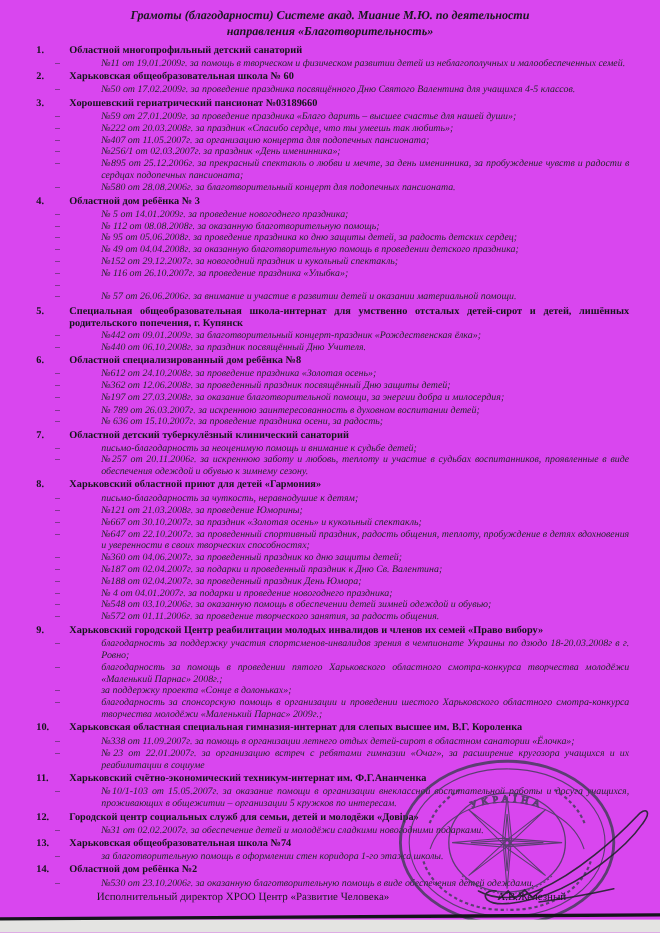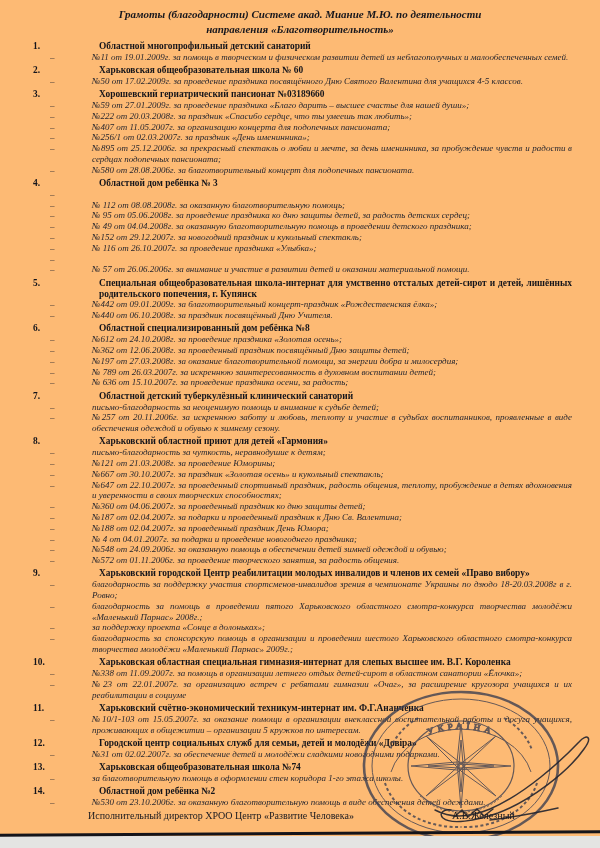"Грамоты (благодарности) Системе акад." .page { background: #fdba74 -> #d946ef }
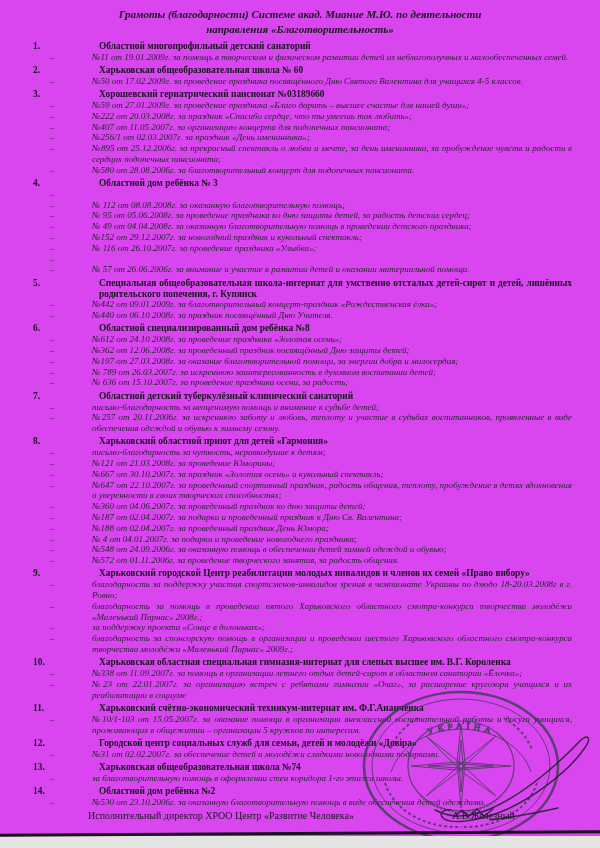"Областной многопрофильный детский" .sheadtext { margin-left: 36px -> none }
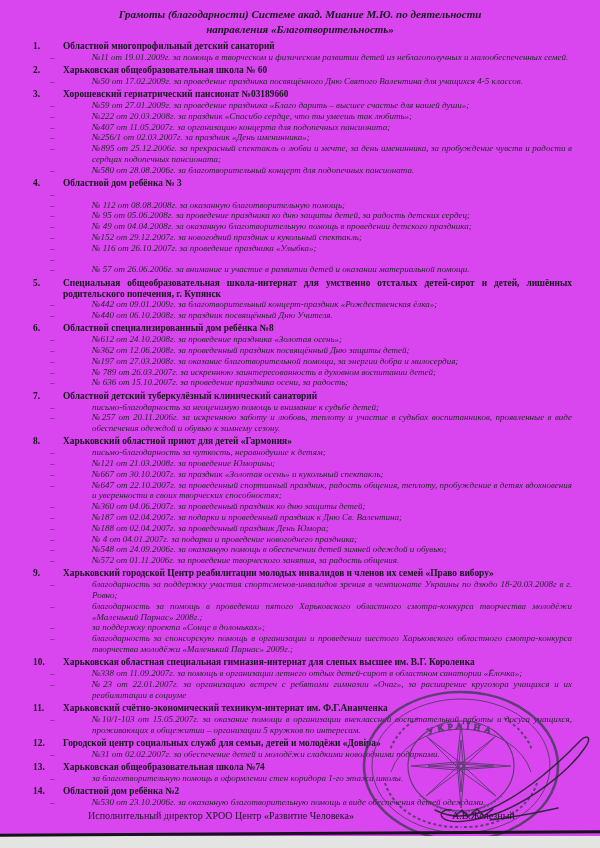"№ 5 от 14.01.2009г. за" span.etext { html: none -> <span>№ 5 от 14.01.2009г. за проведение новогоднего праздника;</span> }
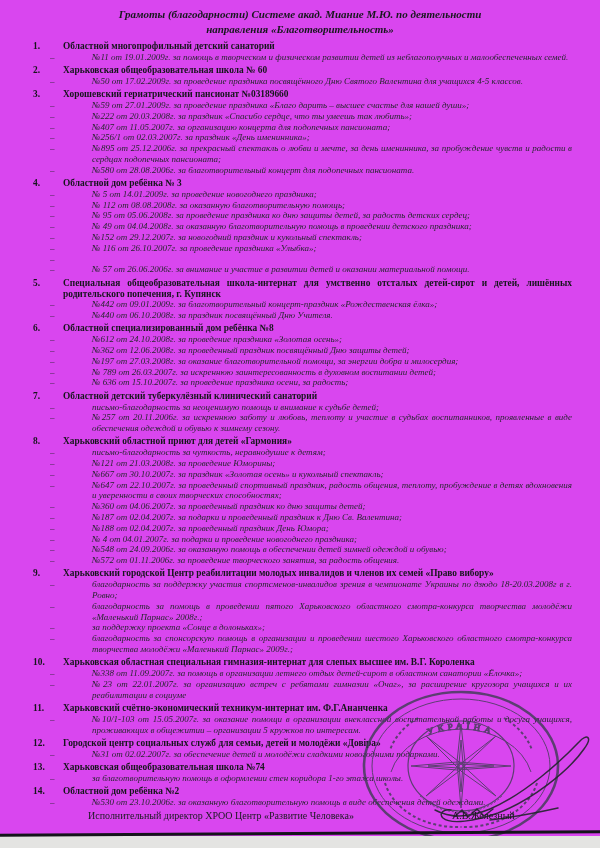"№548 от 24.09.2006г. за оказанную" span.etext { text: 24.09.2006г -> 03.10.2006г }
